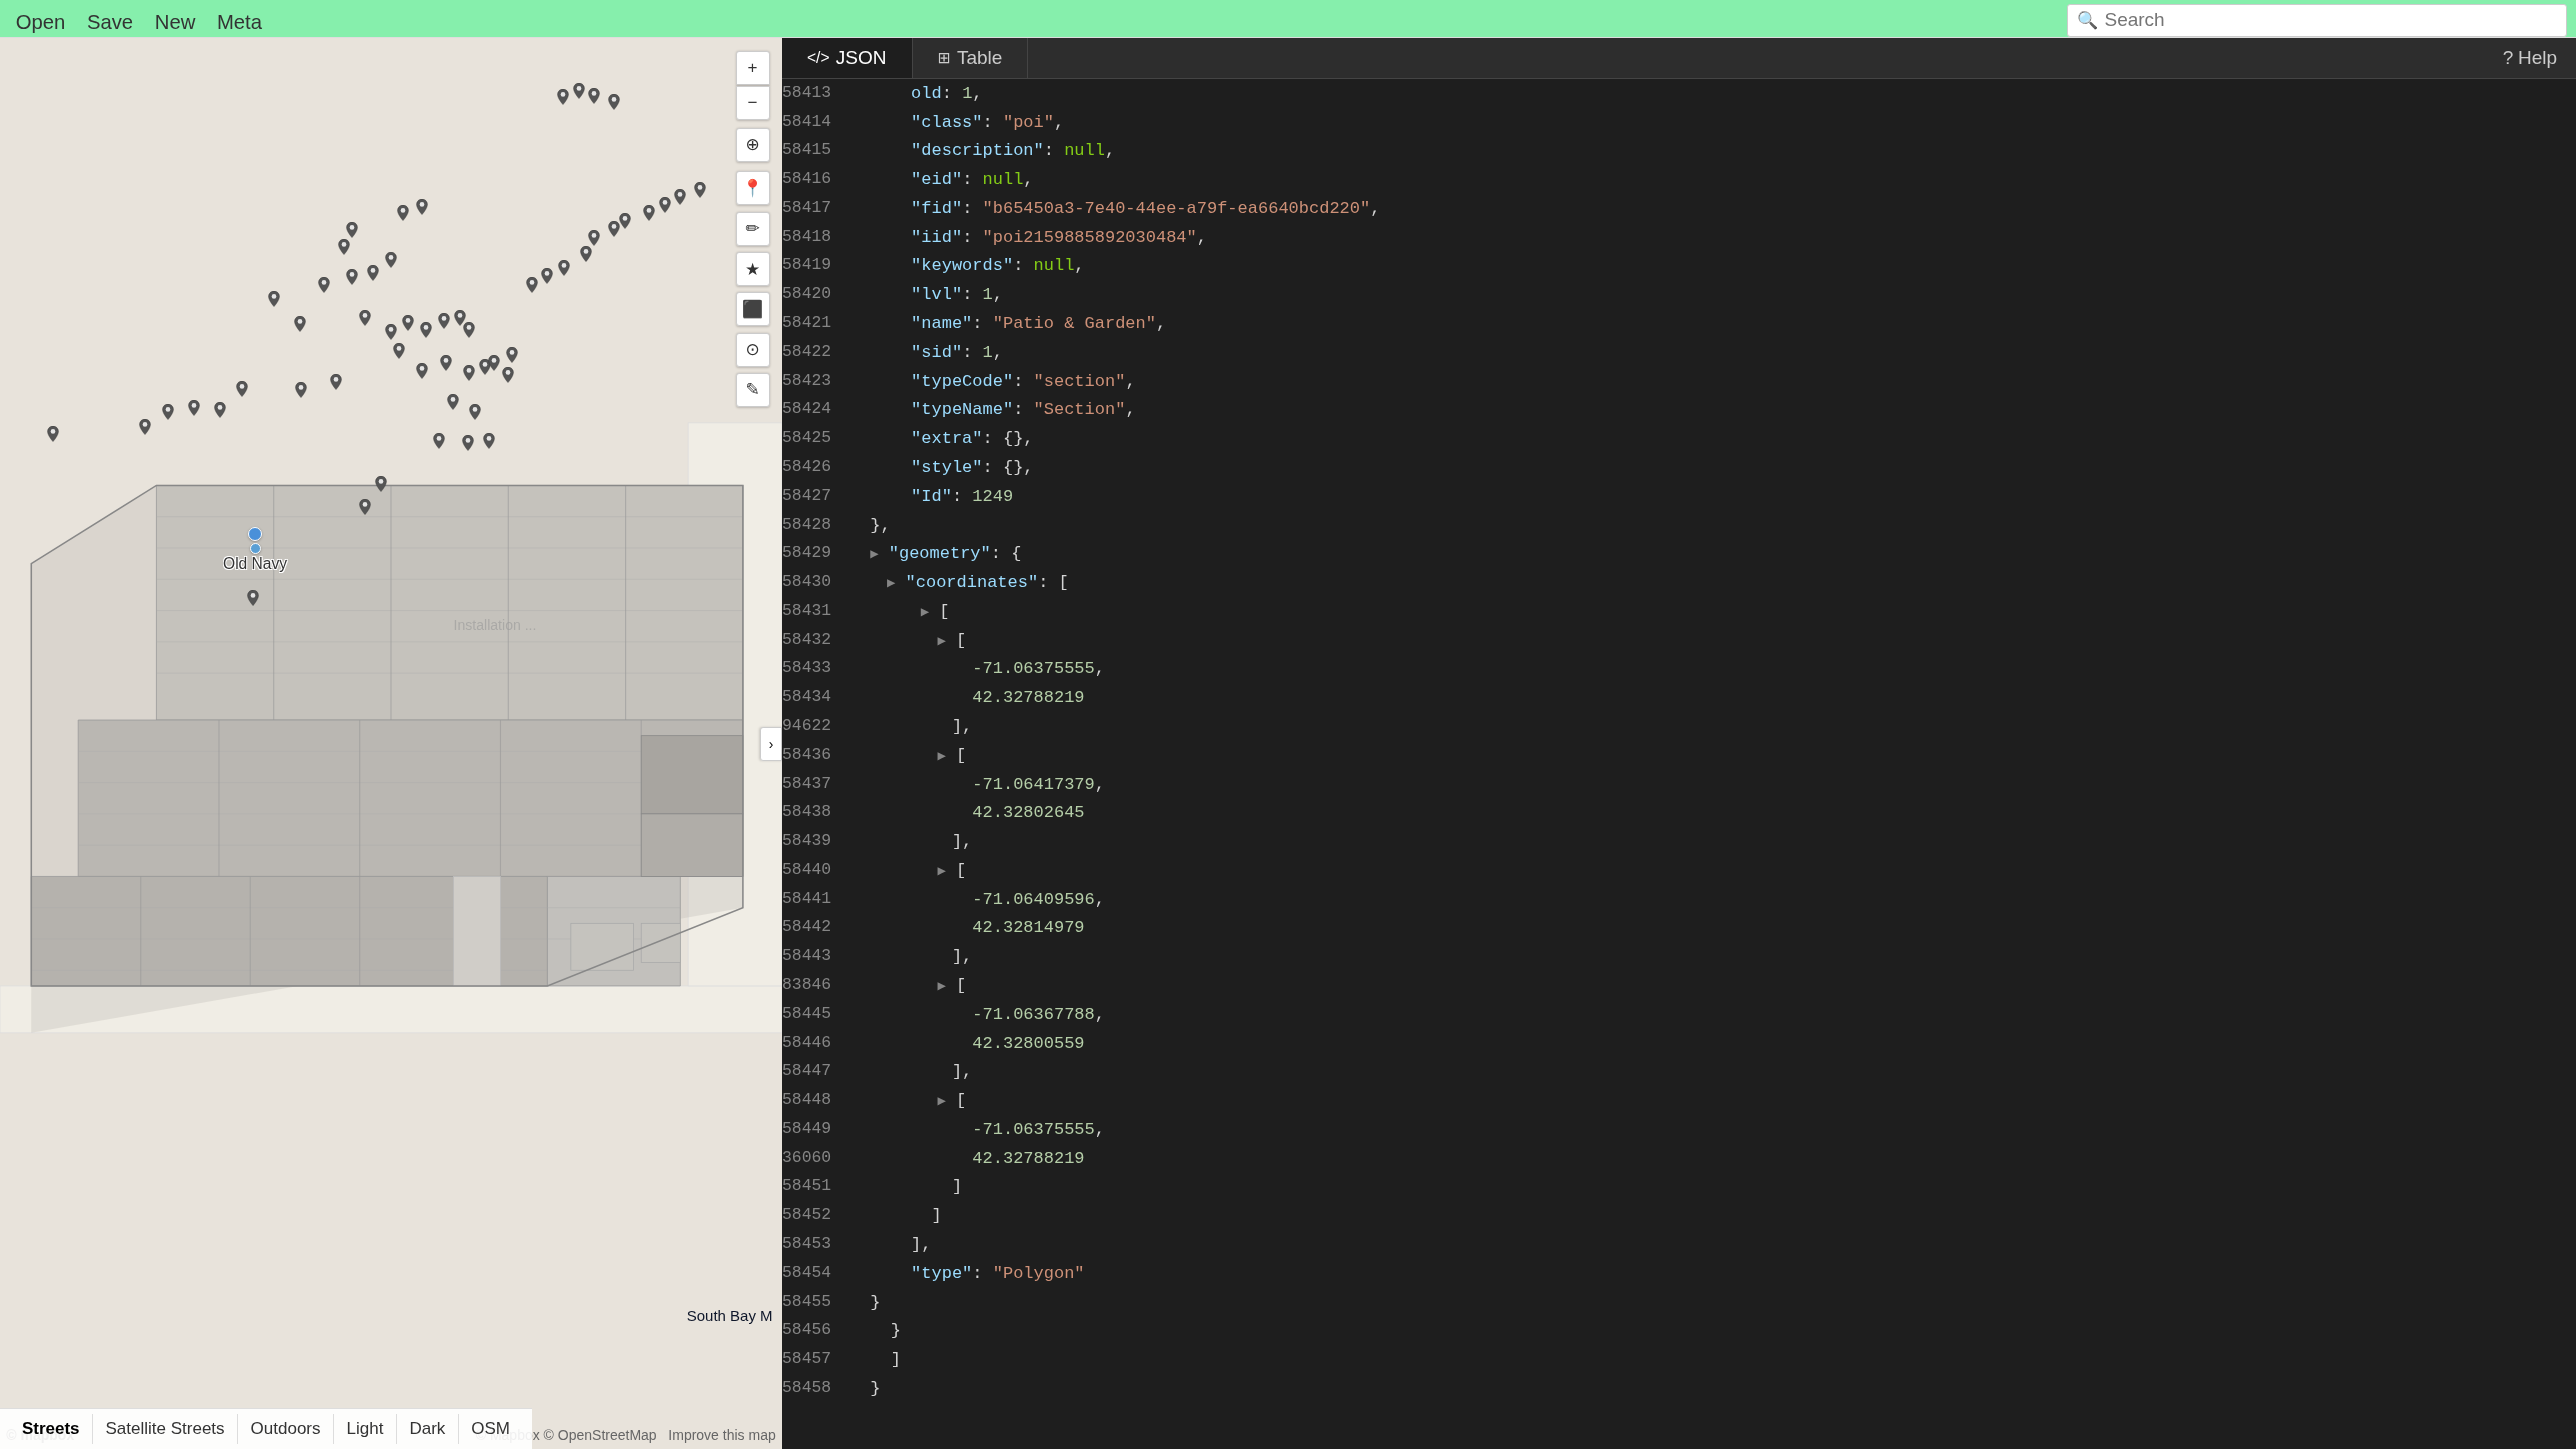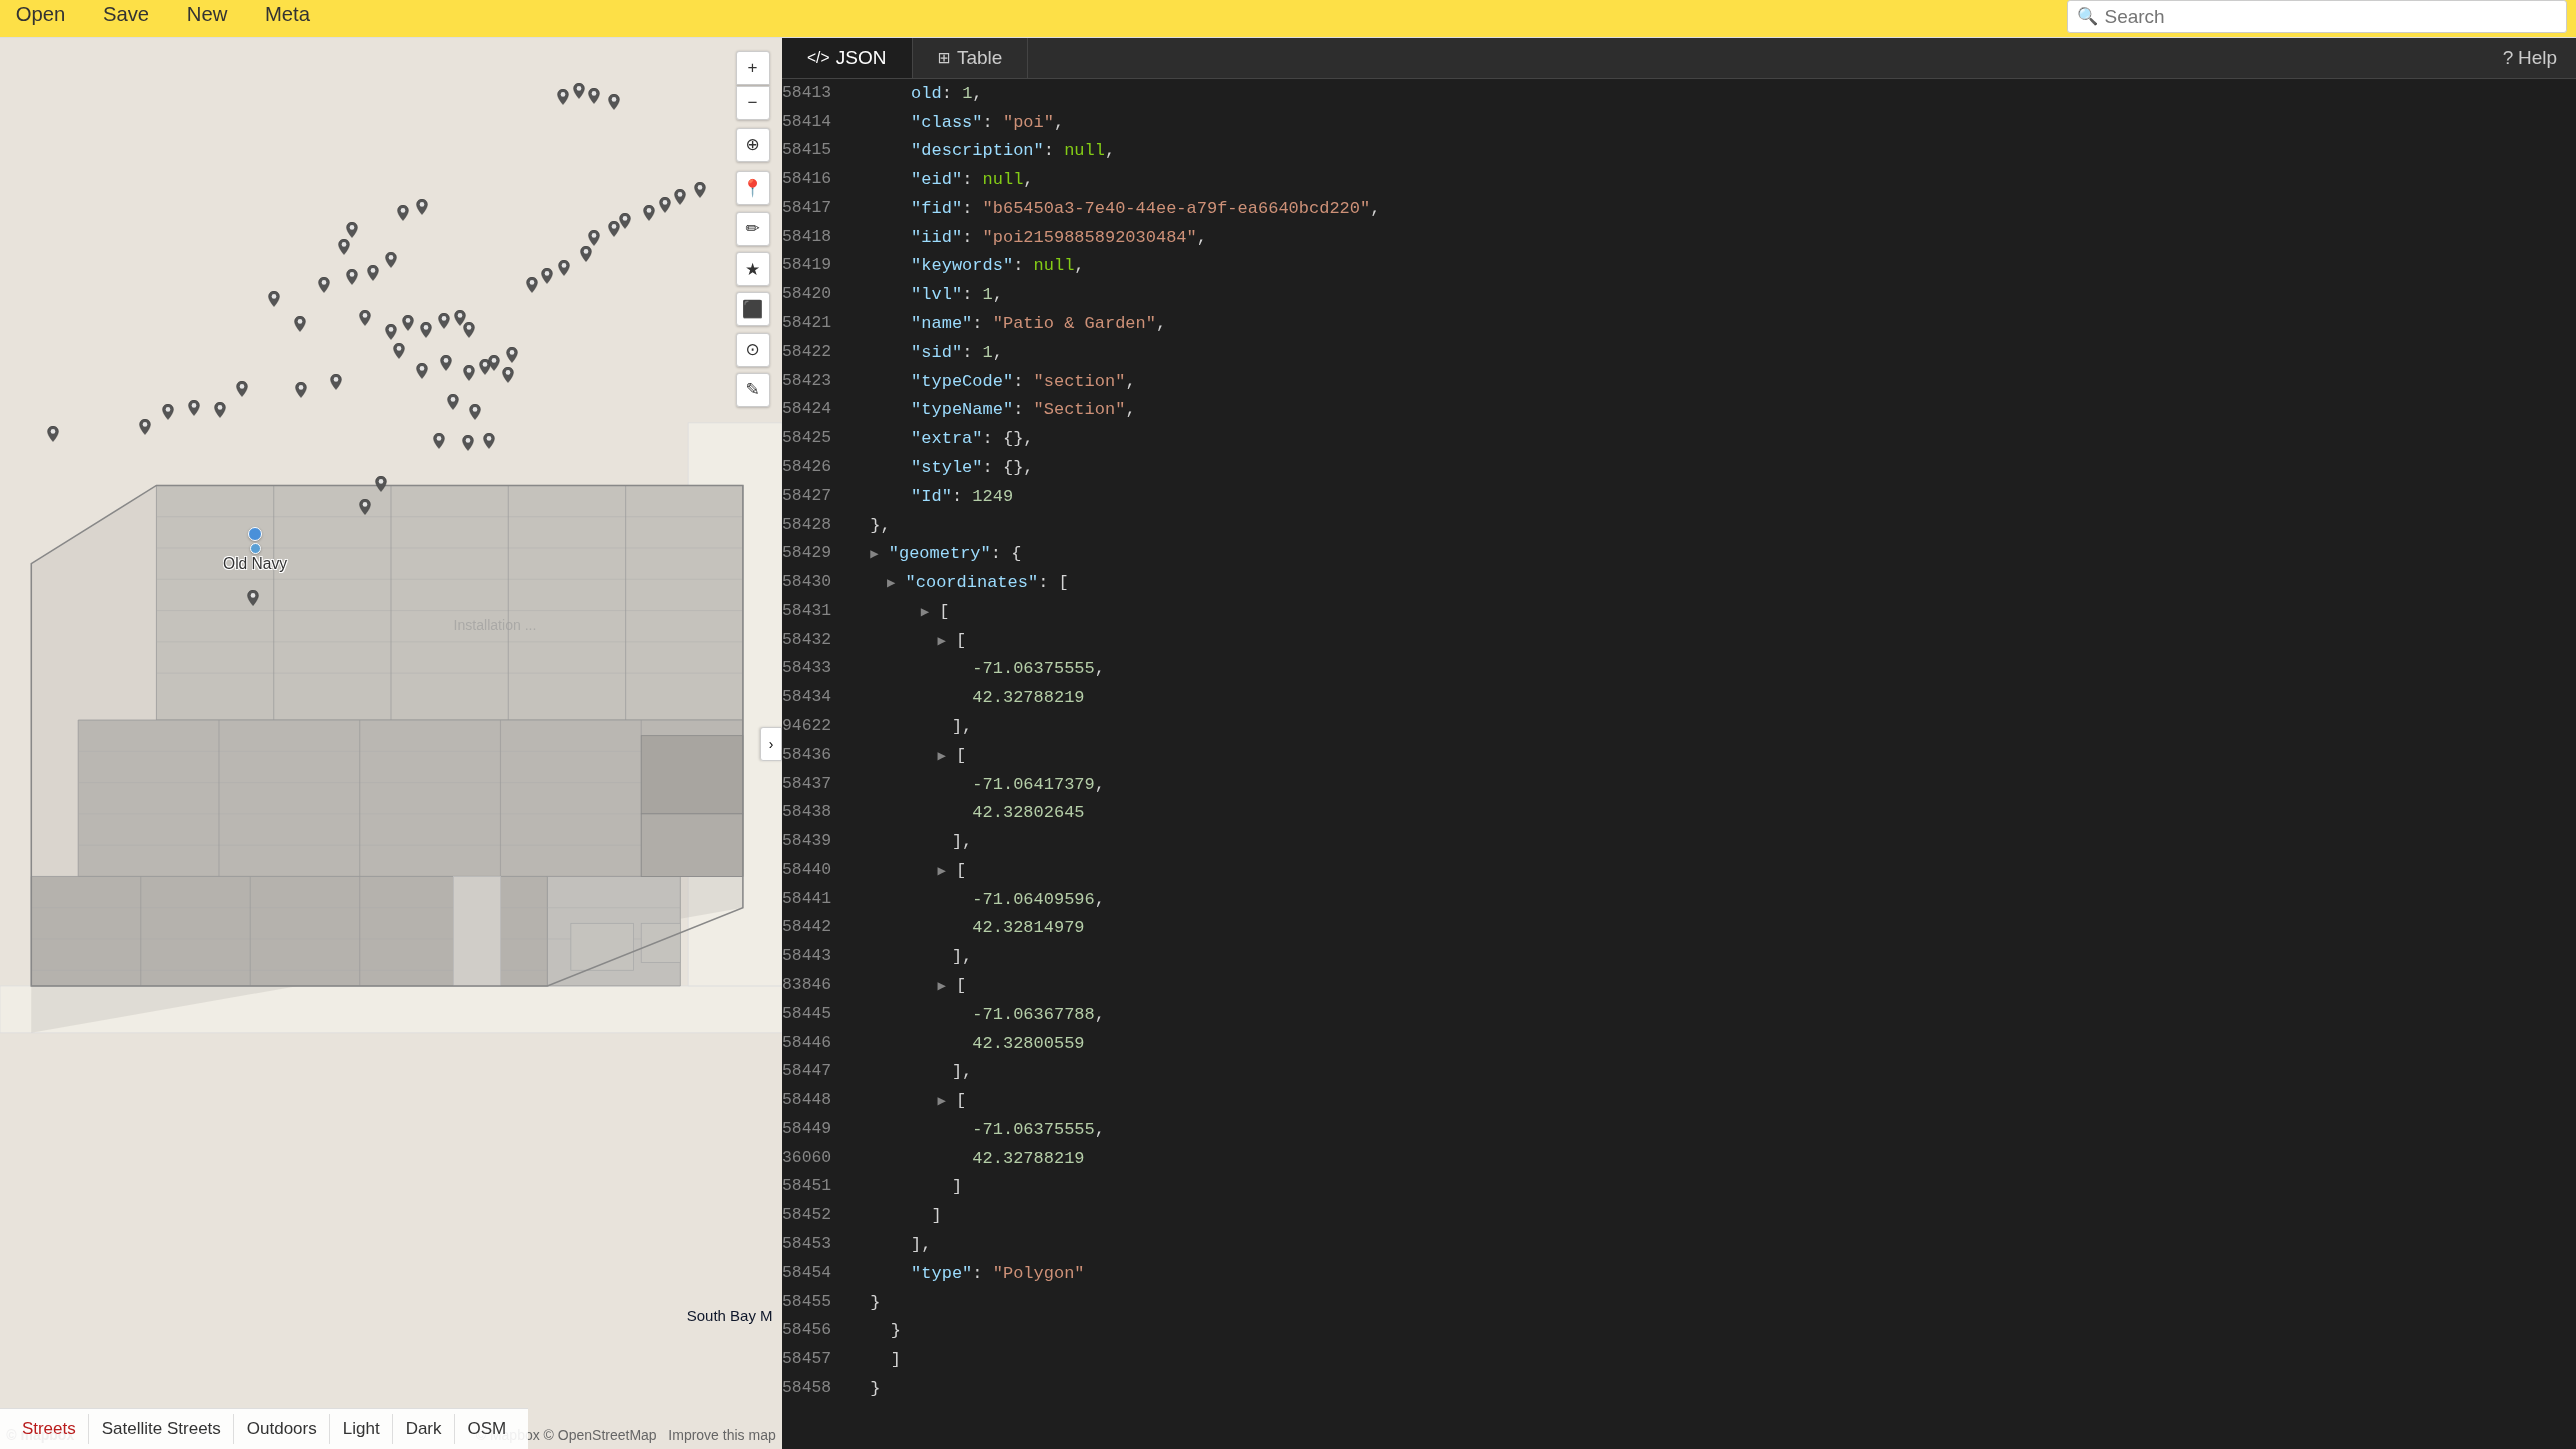"Open" .toolbar { align-items: flex-start -> flex-end; background: #fde047 -> #86efac; gap: 25px -> 9px }
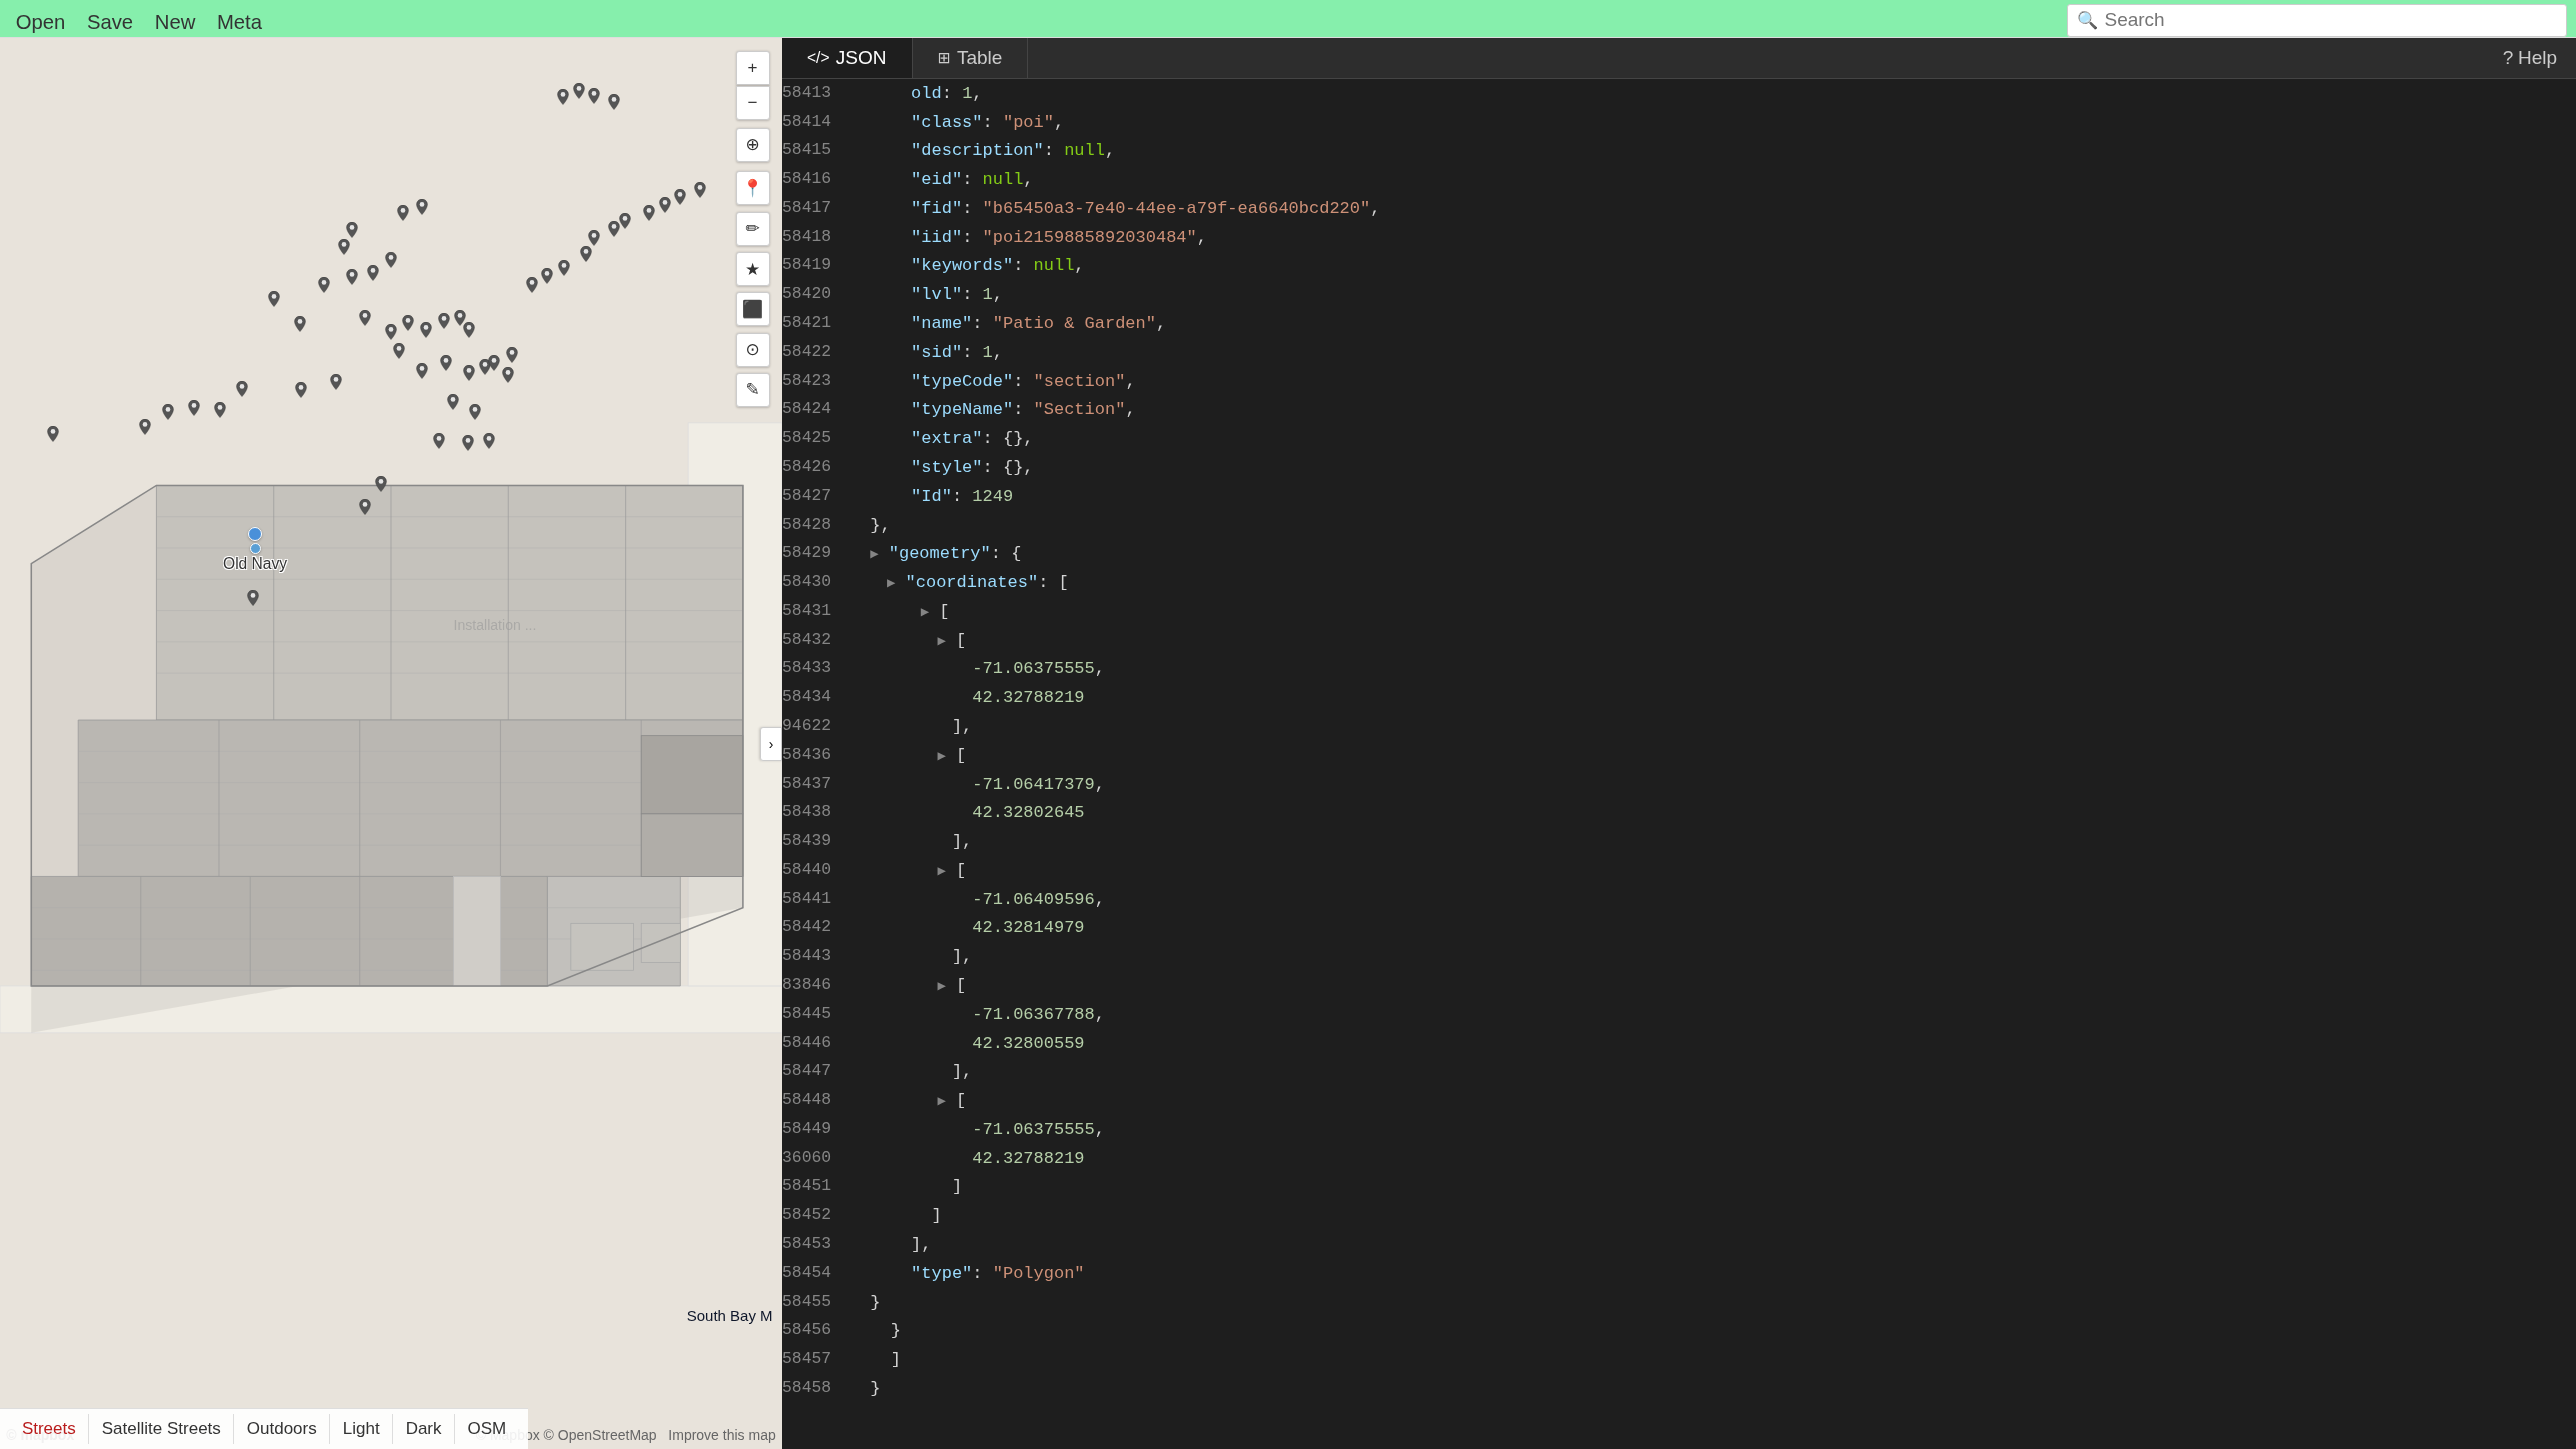"Streets" .style-btn.active { color: #b91c1c -> #000000; font-weight: 400 -> 700 }
